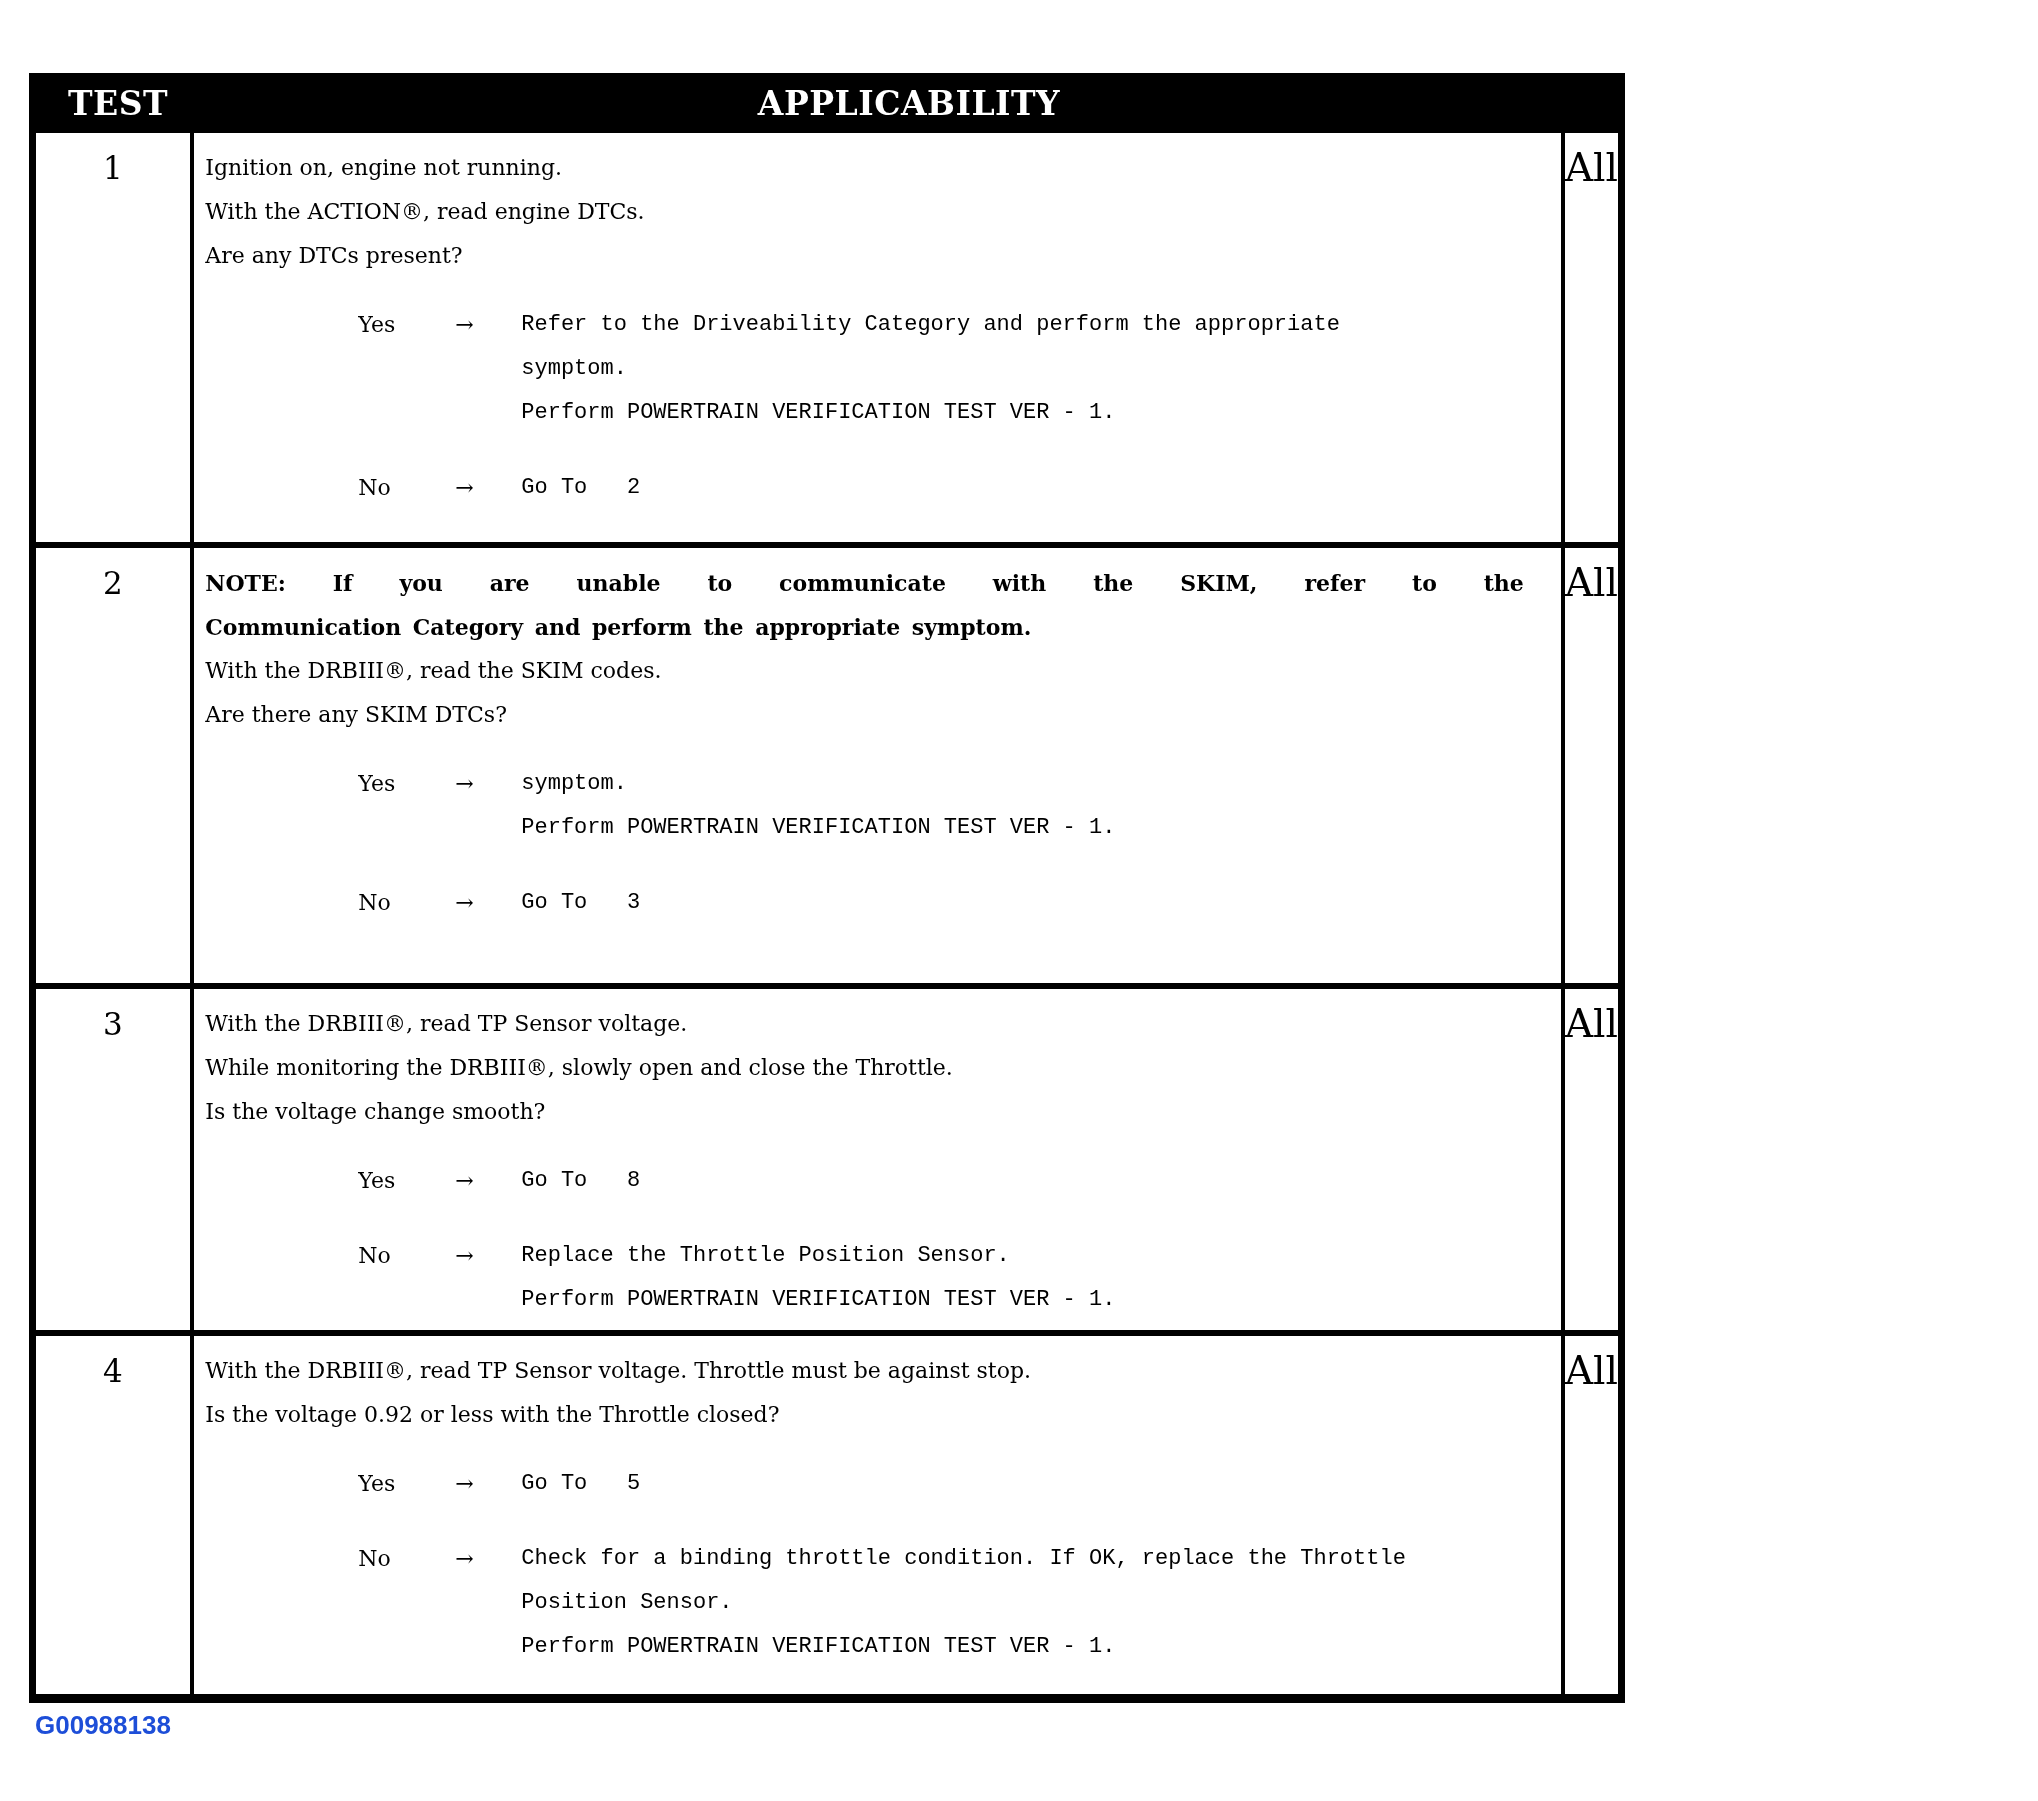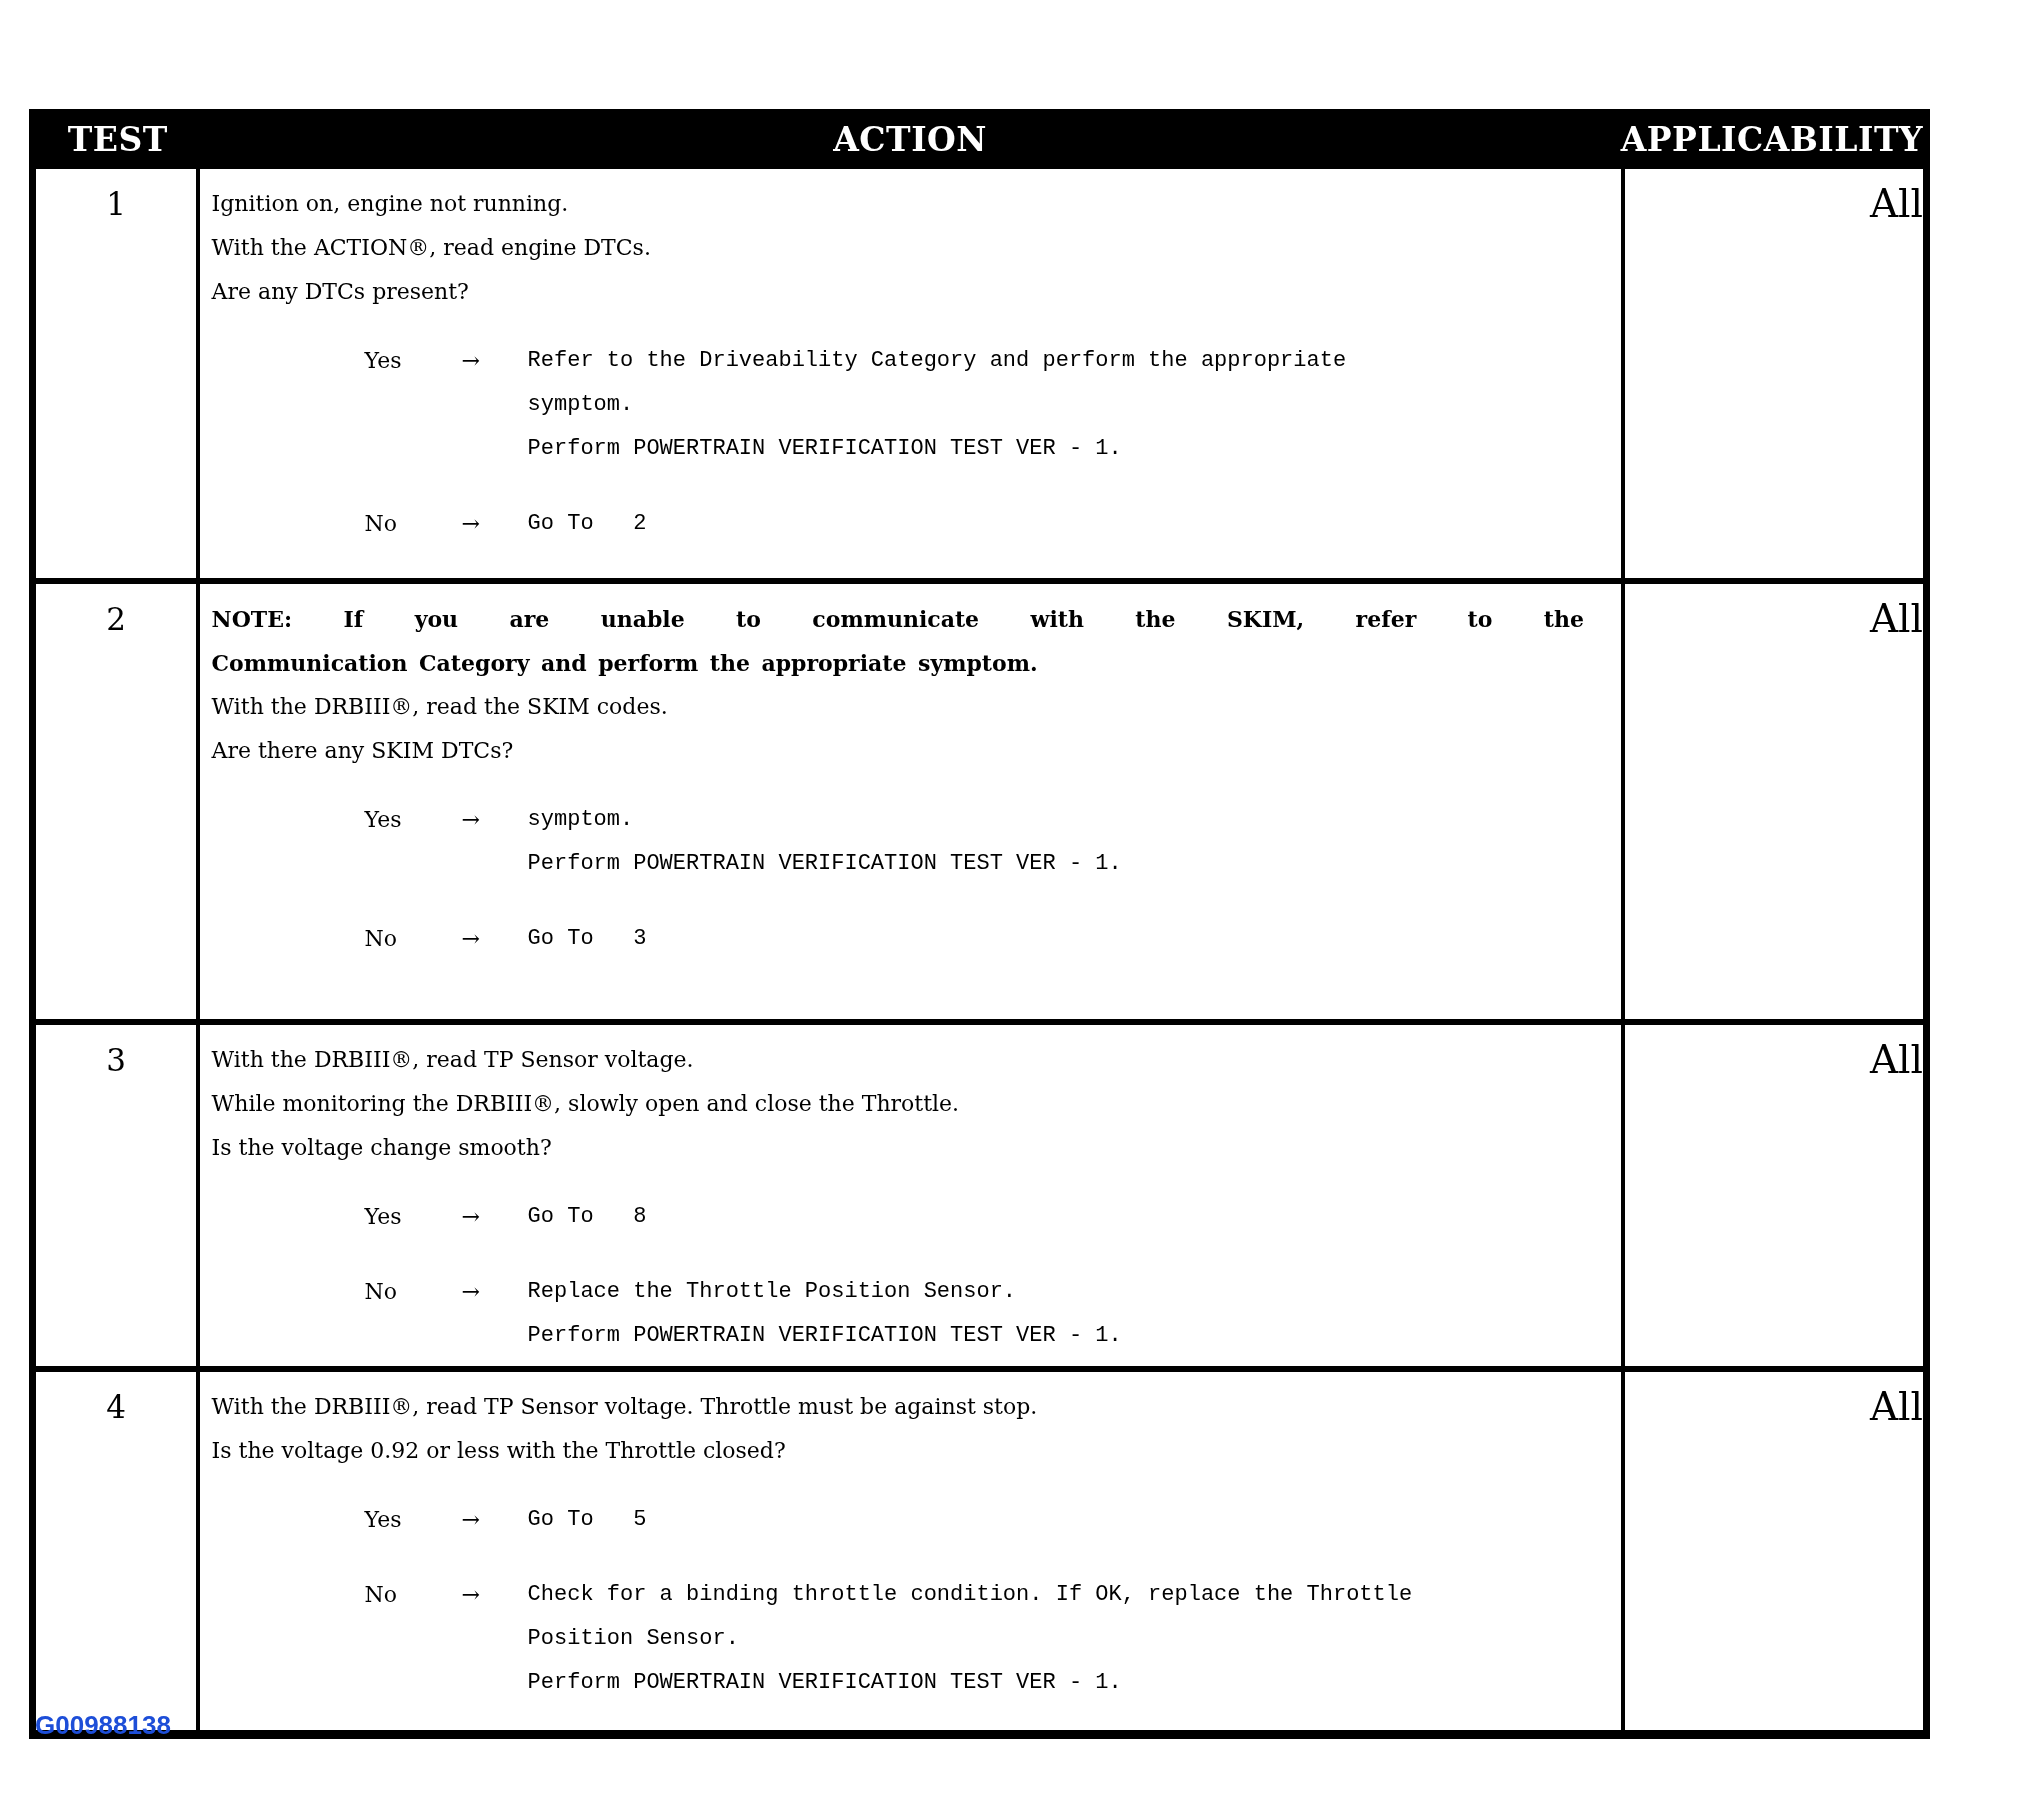"TEST" .doc-table { margin-top: 36px -> none; width: 1901px -> 1596px }
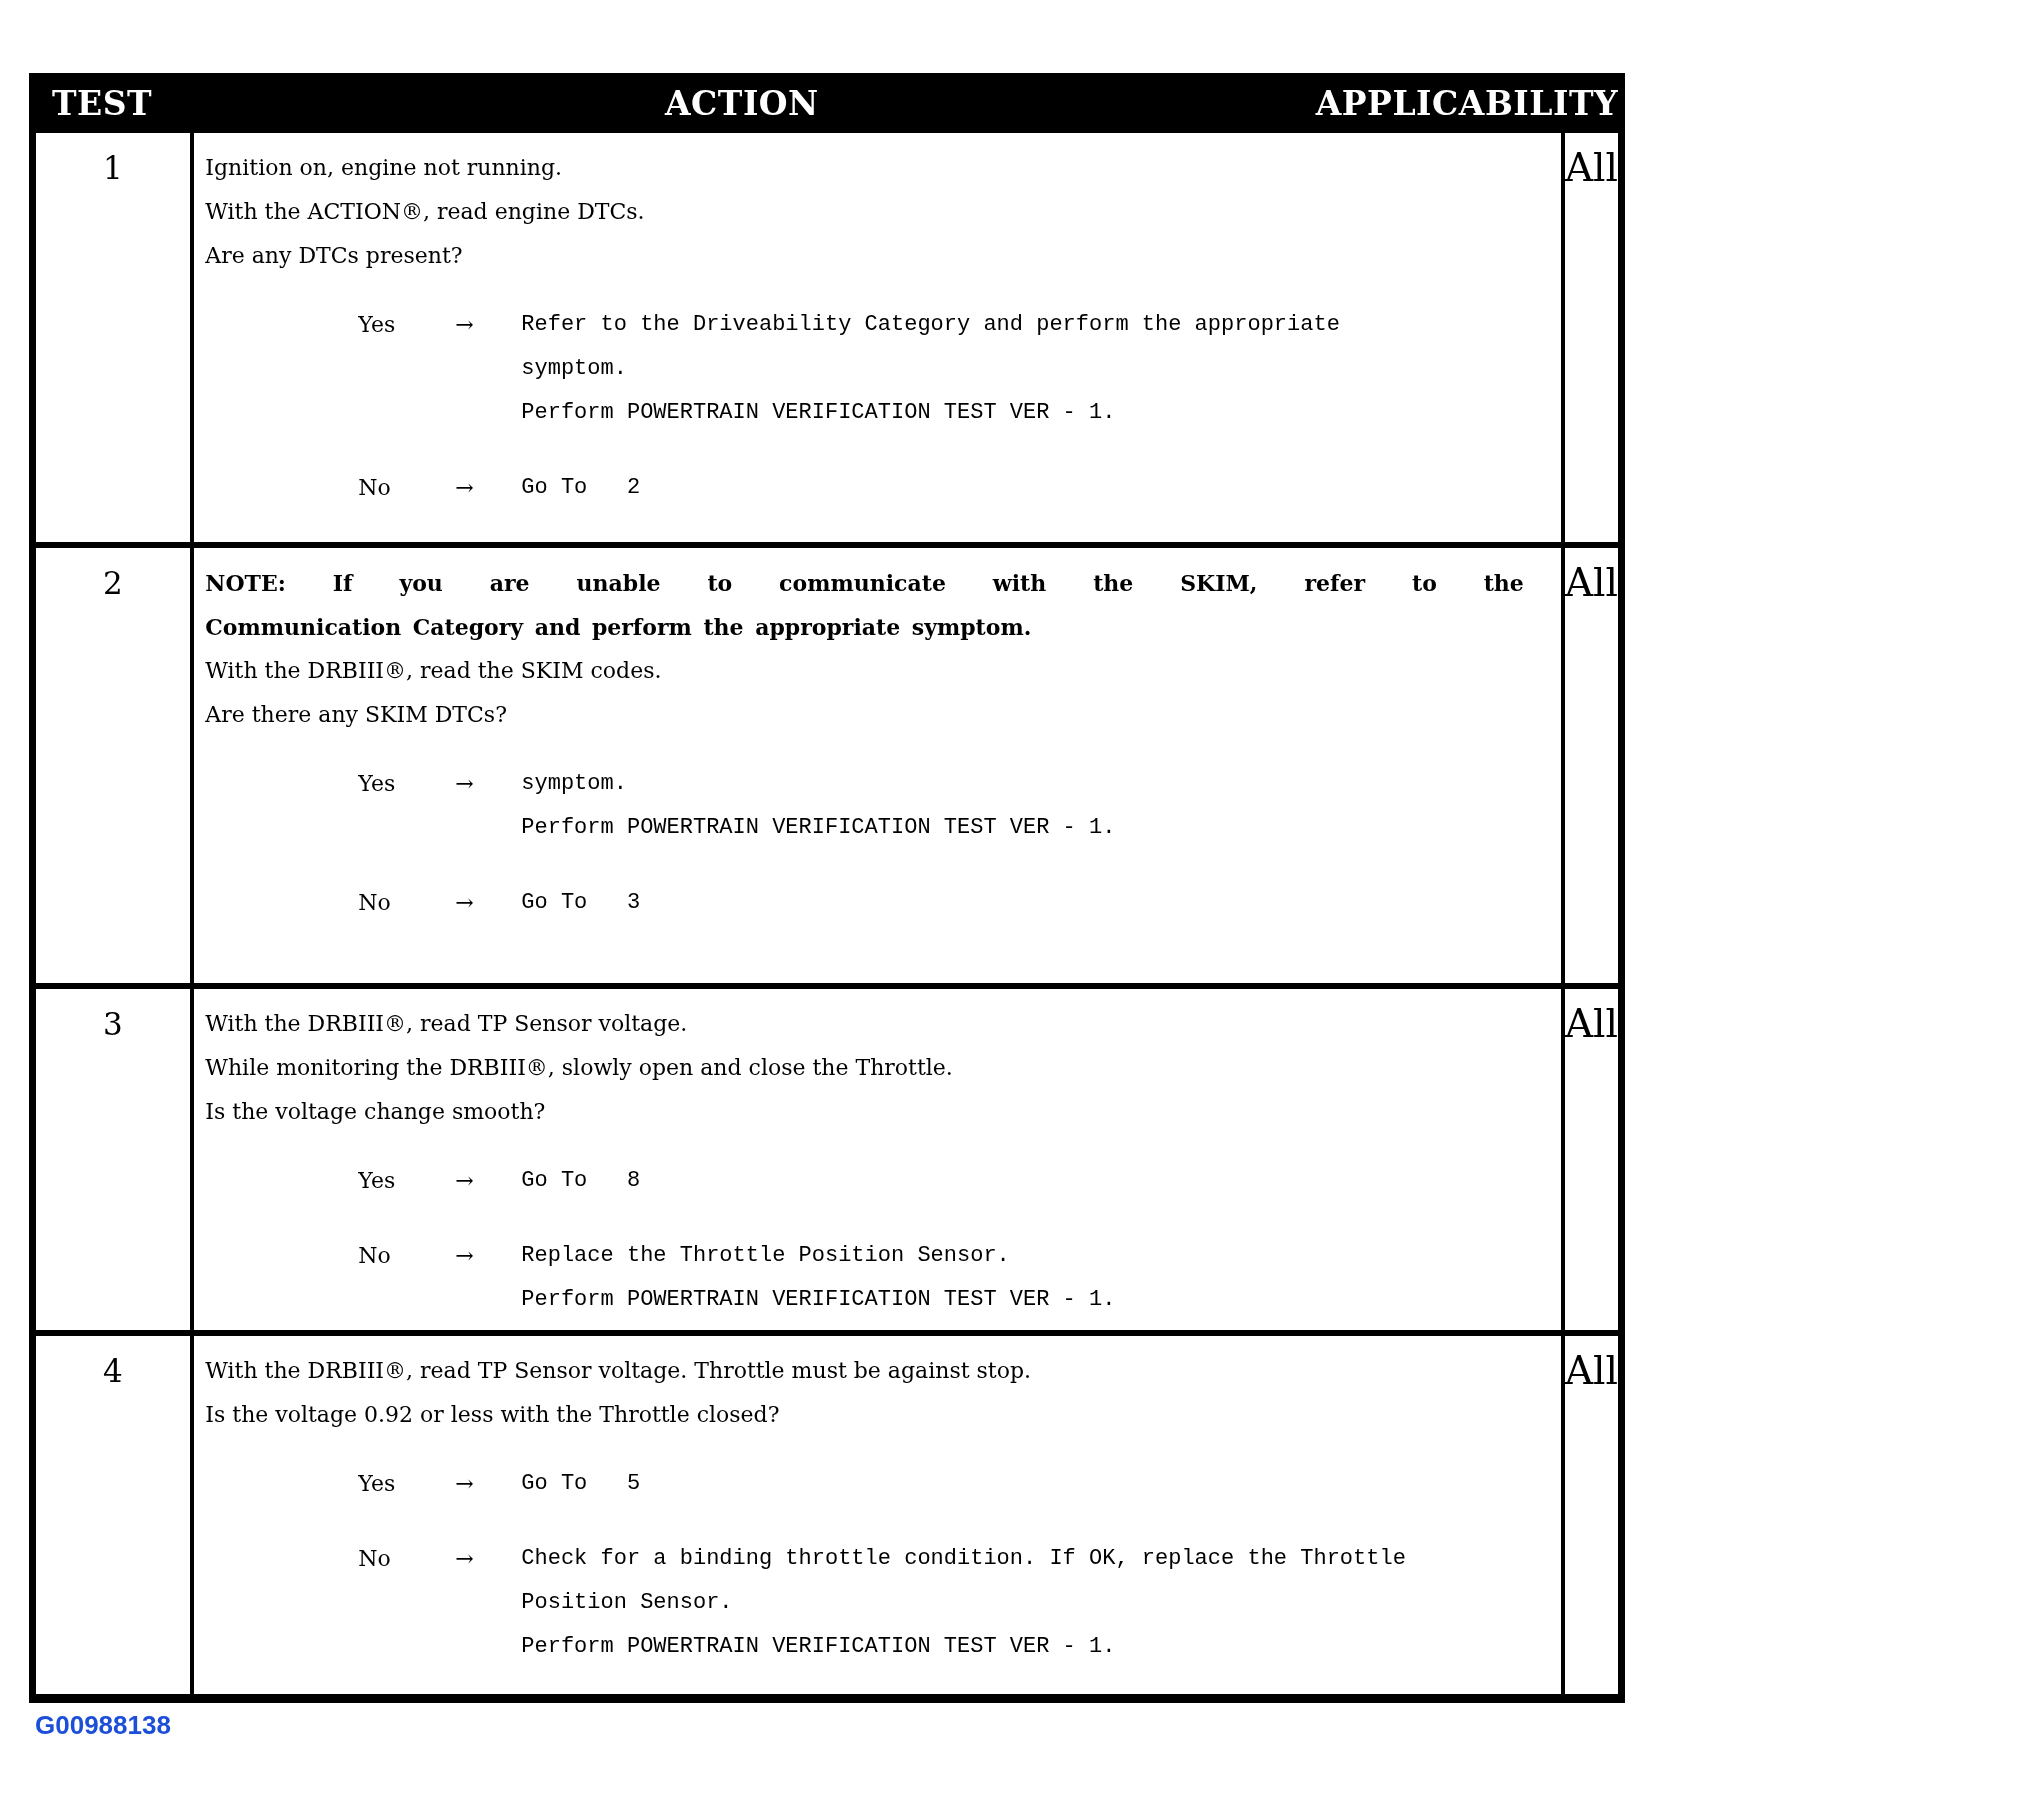"ACTION" span.h-action { html: <span>ACTION</span> -> none }
